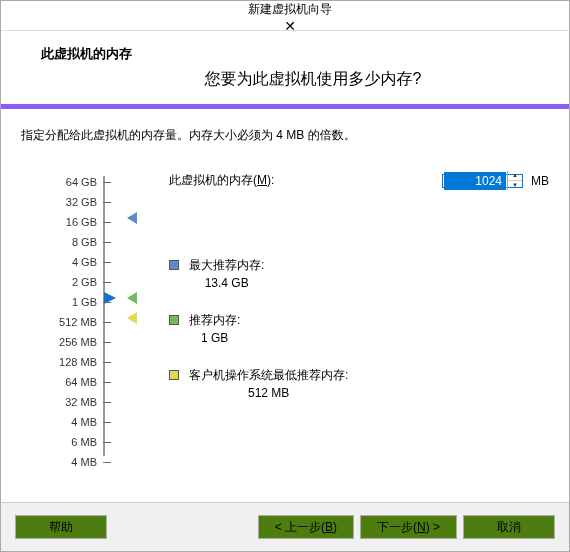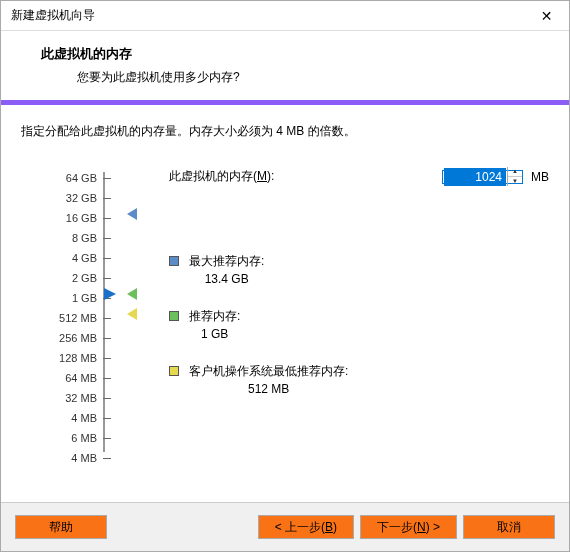"新建虚拟机向导" .titlebar { flex-direction: none -> column }
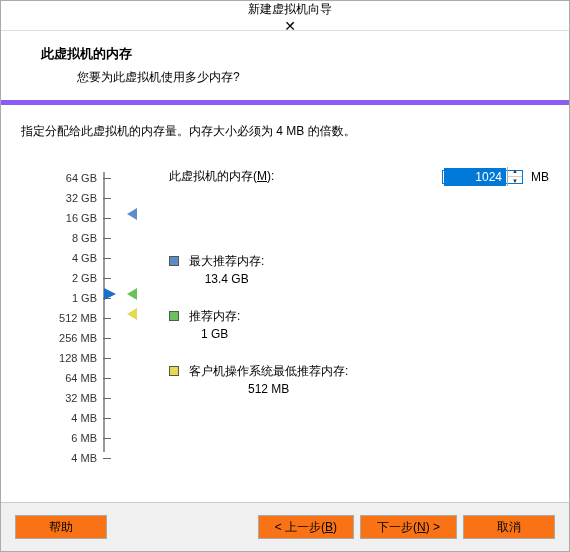"您要为此虚拟机使用多少内存?" .header-sub { font-size: 12px -> 16px; text-align: none -> center }
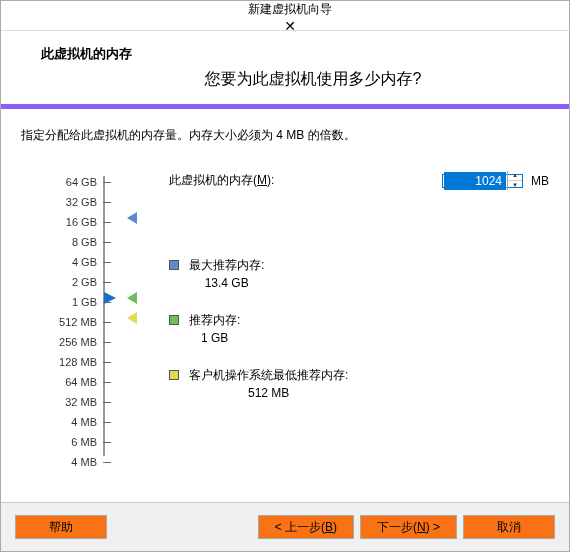"帮助" .btn { background: #f97316 -> #4d7c0f }
